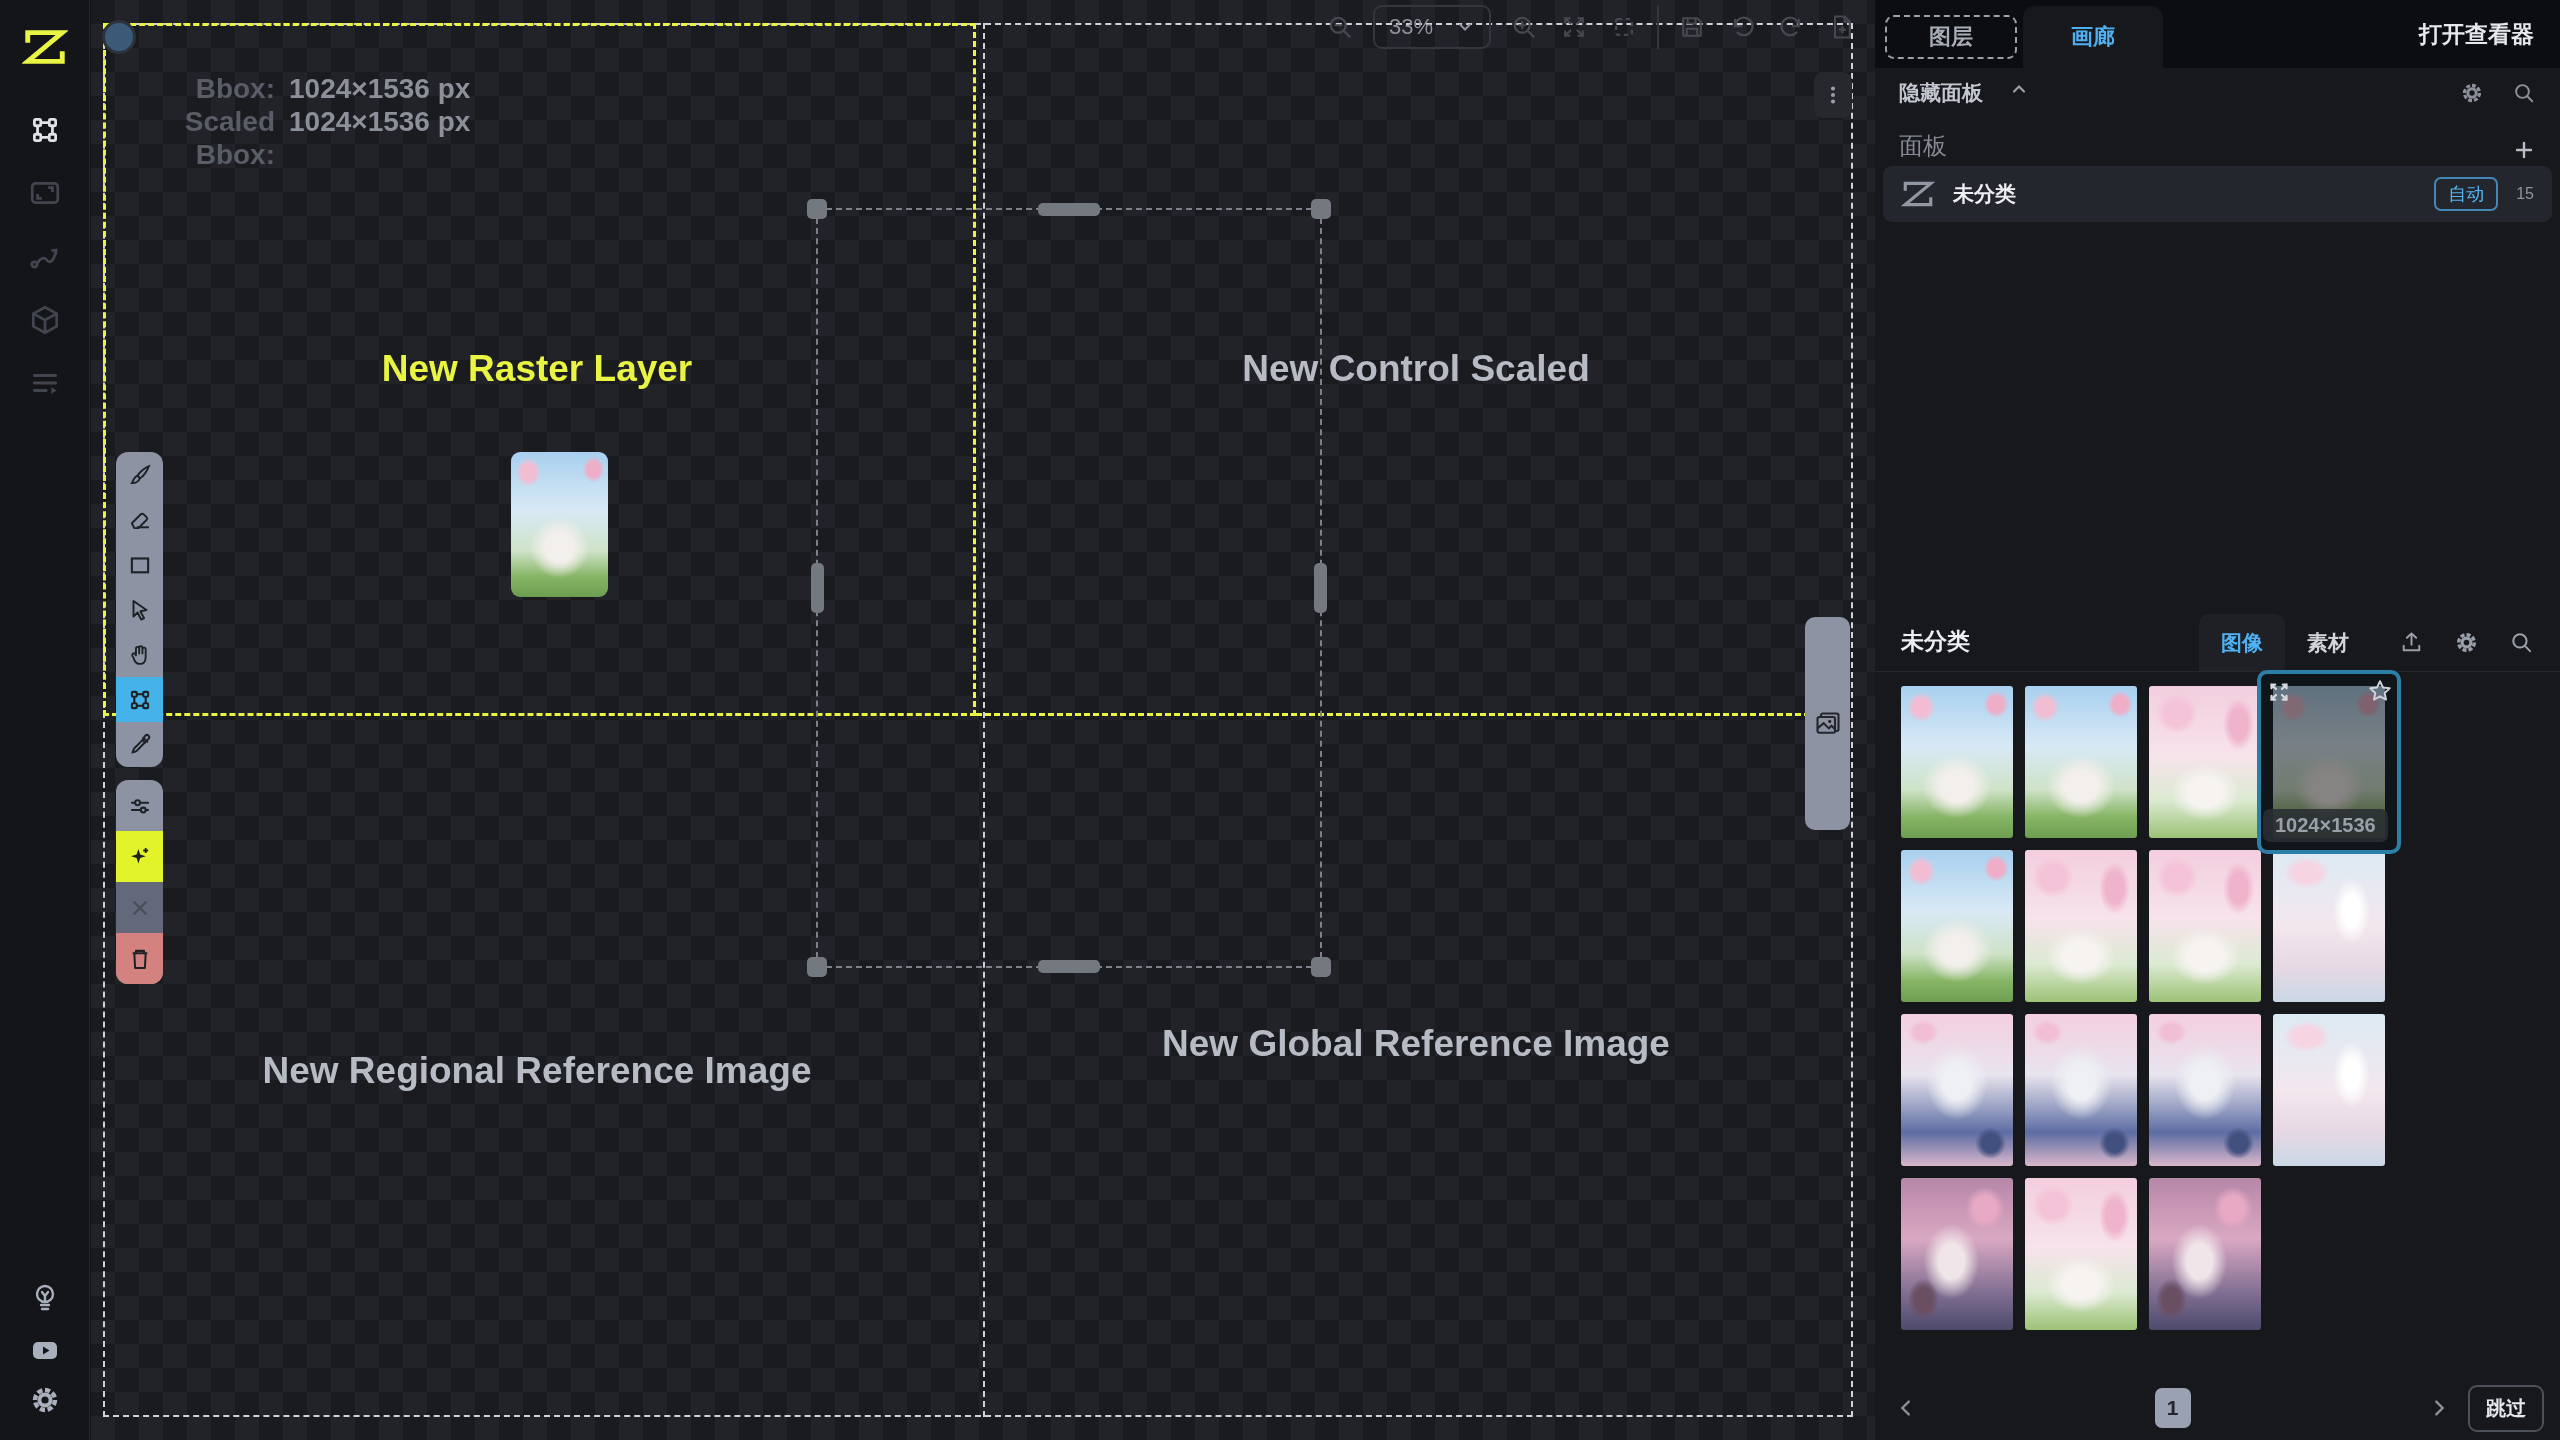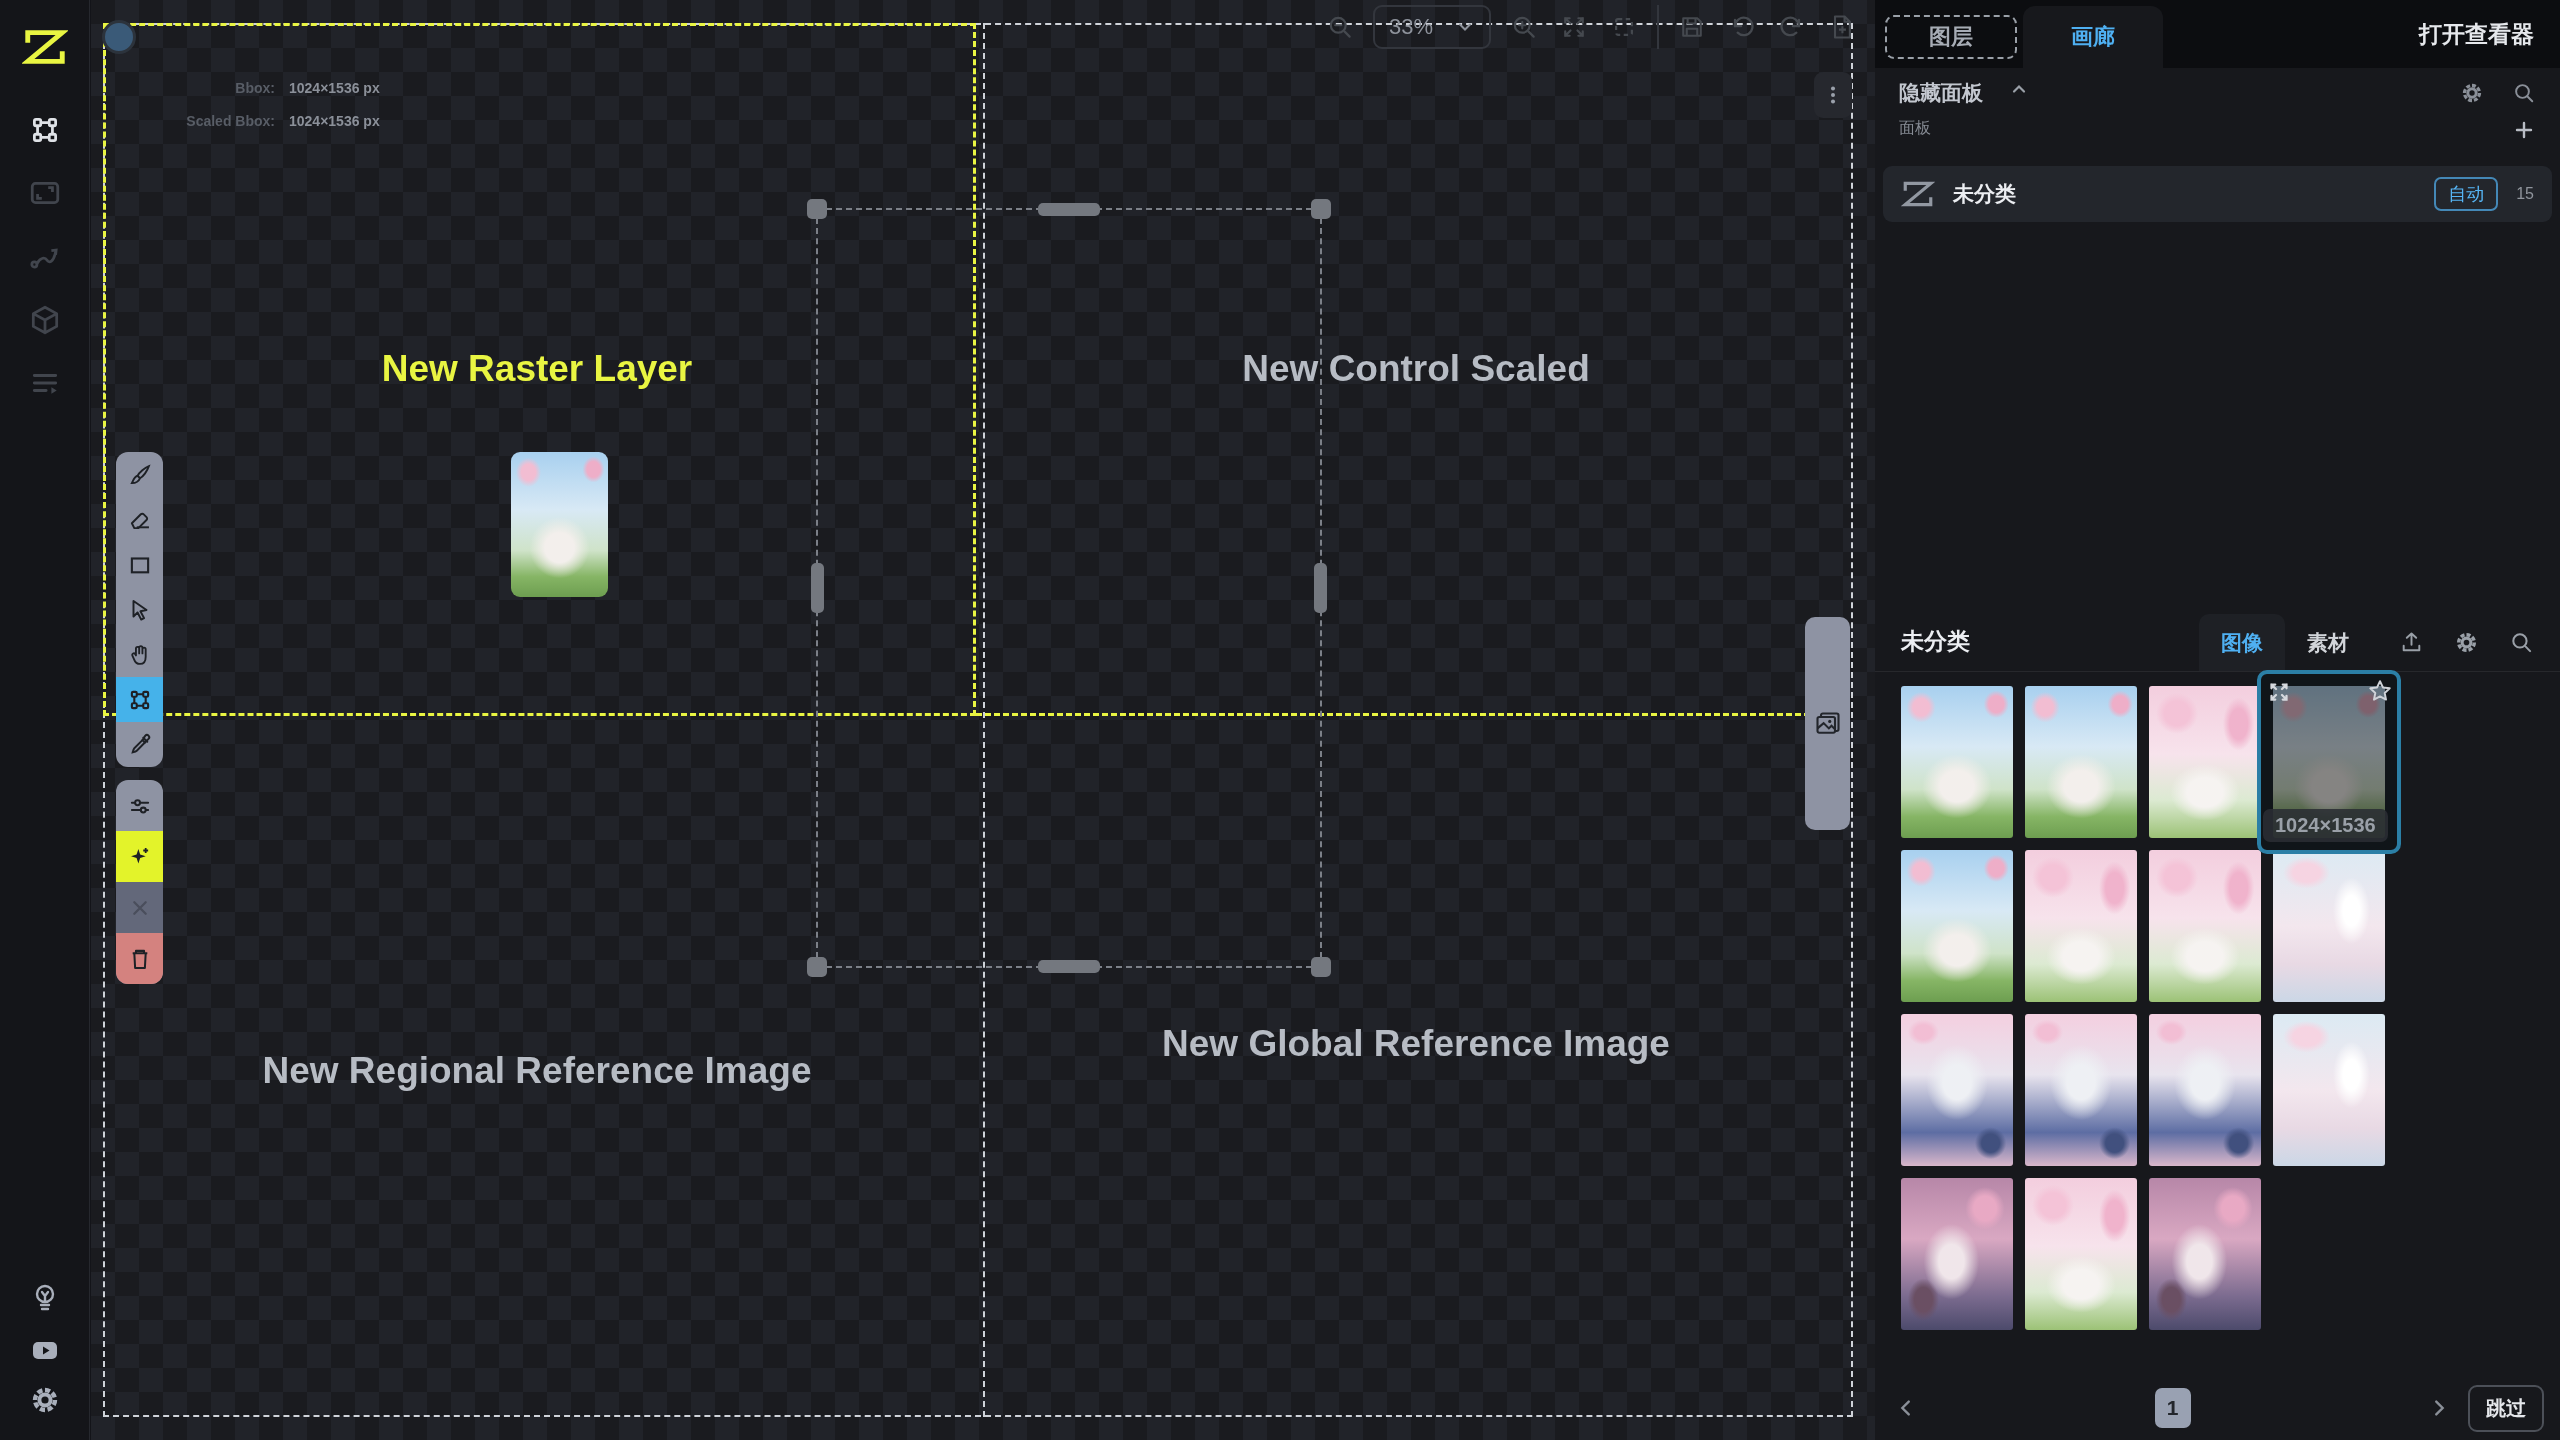"Bbox:" .bbox-info { font-size: 14px -> 28px }
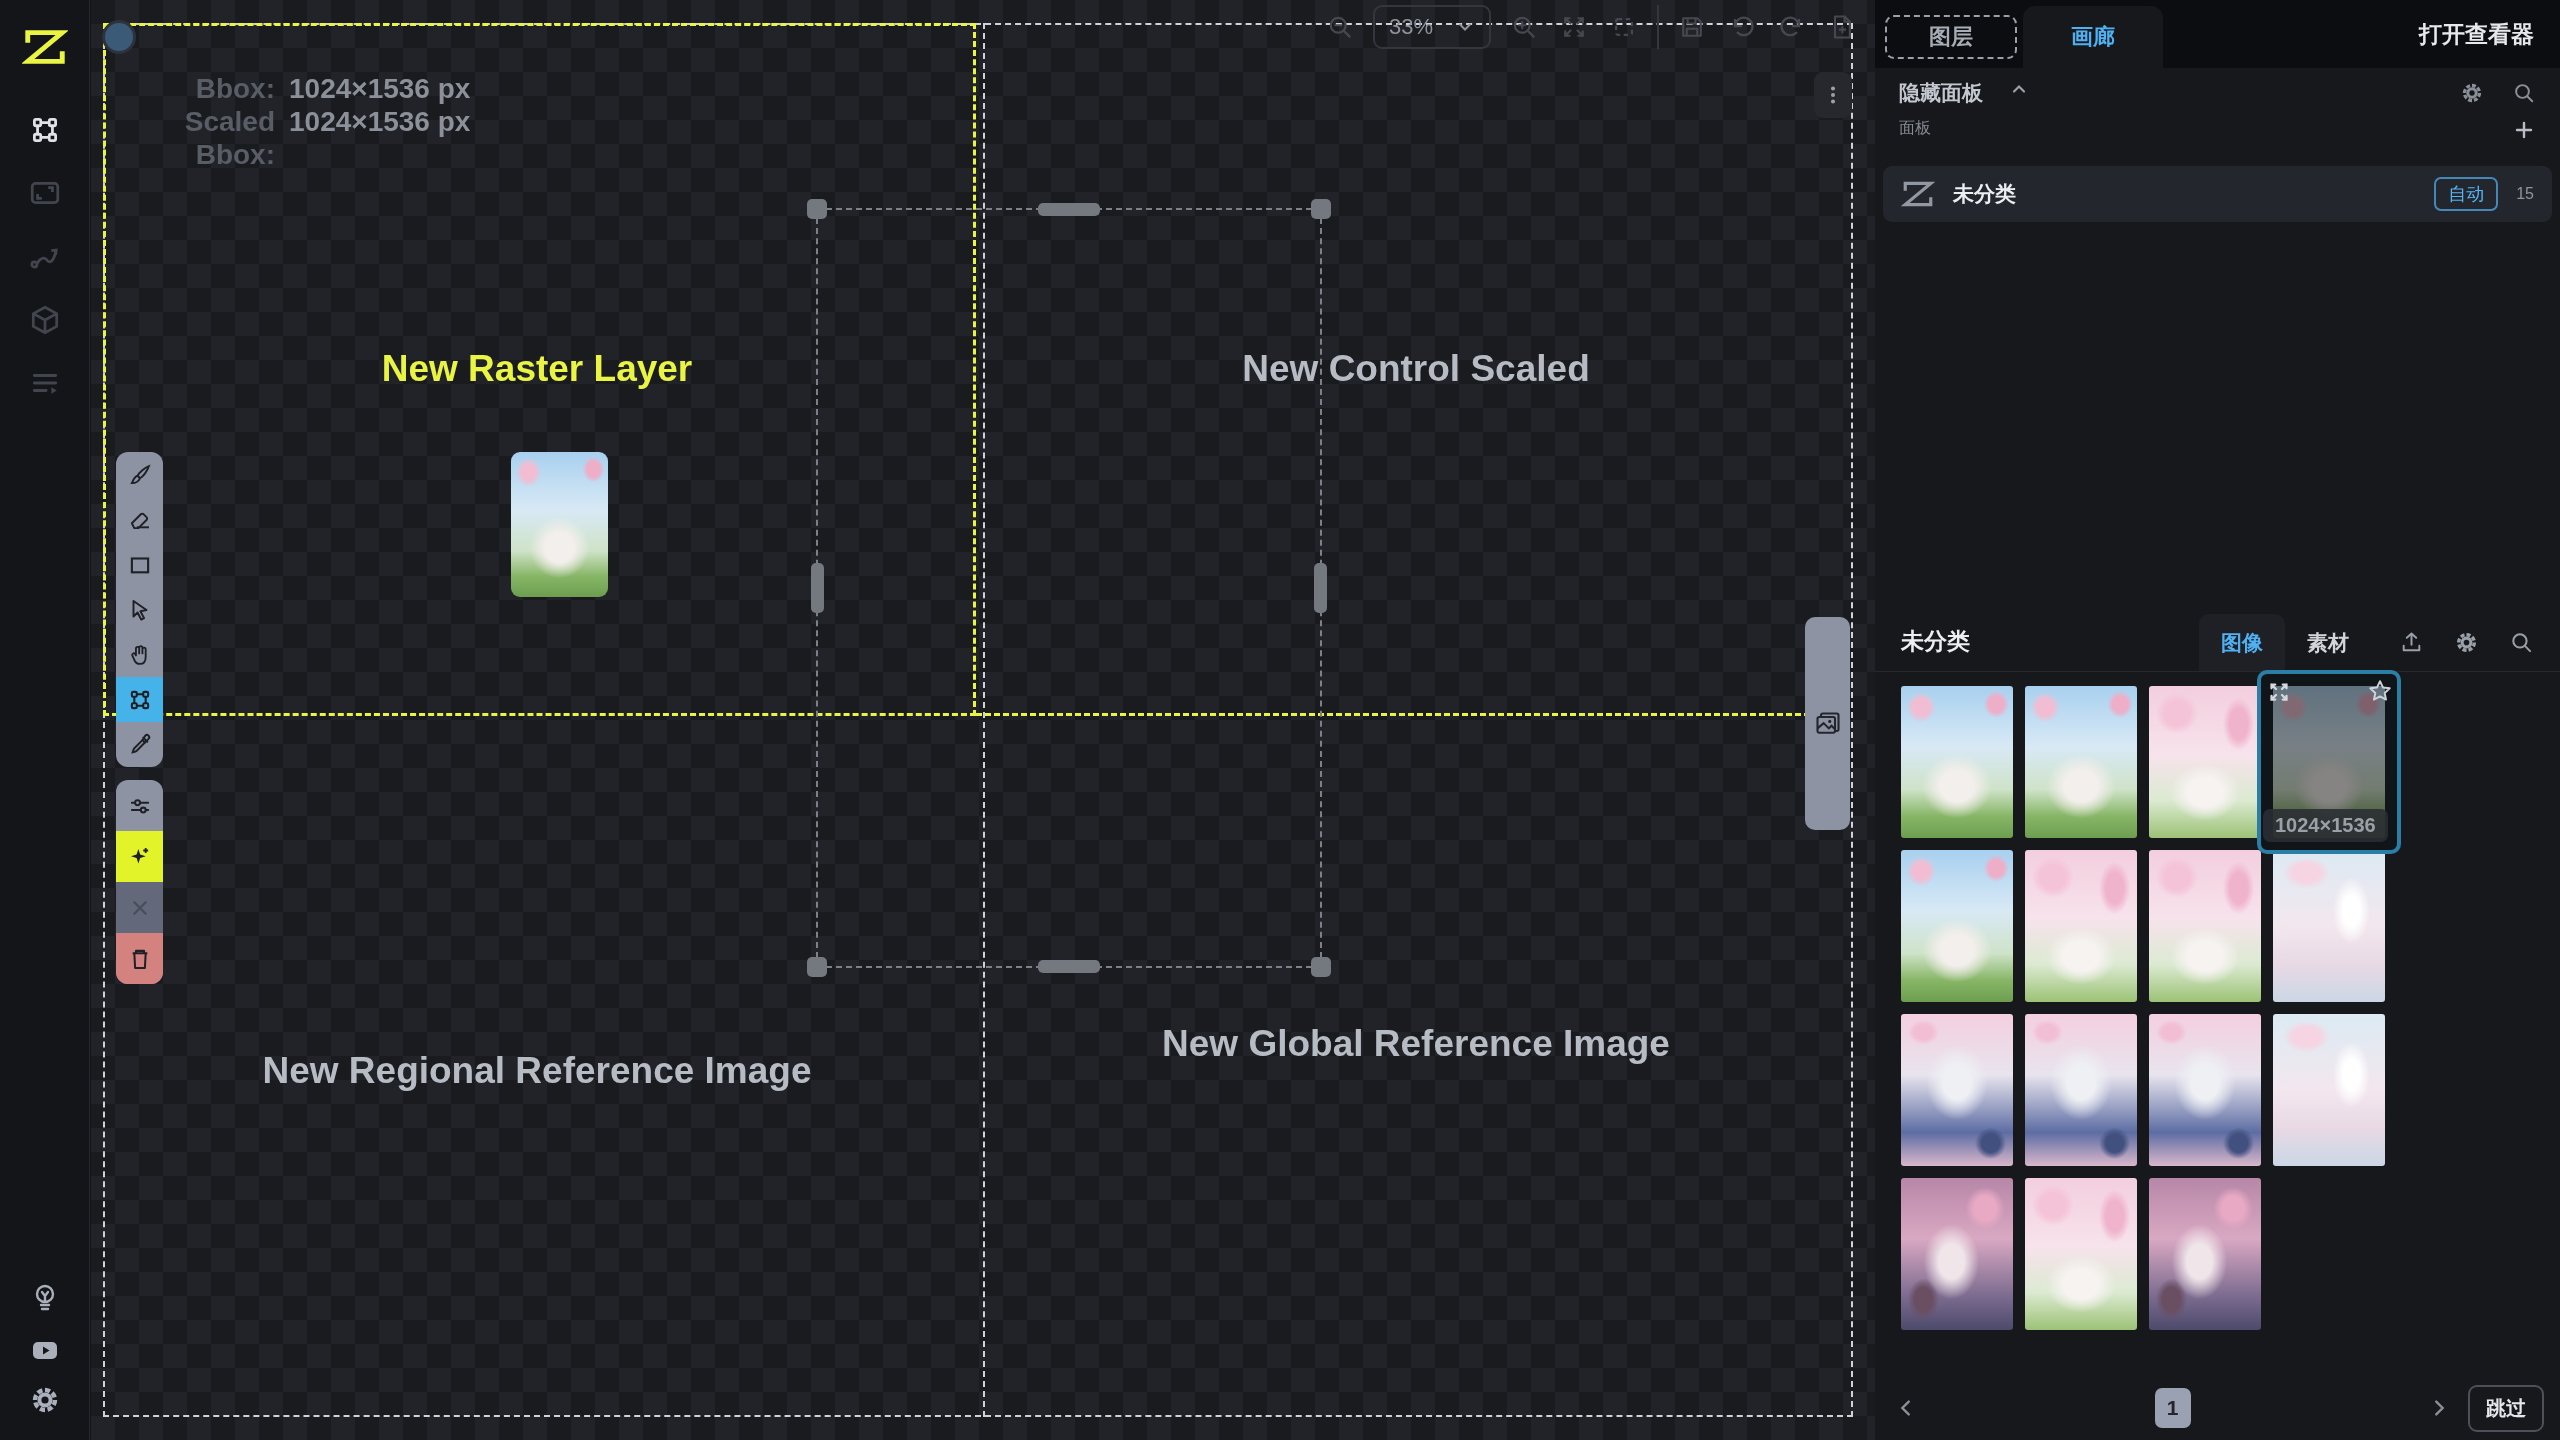"面板" .panels-header { align-items: flex-start -> flex-end; font-size: 16px -> 24px }
